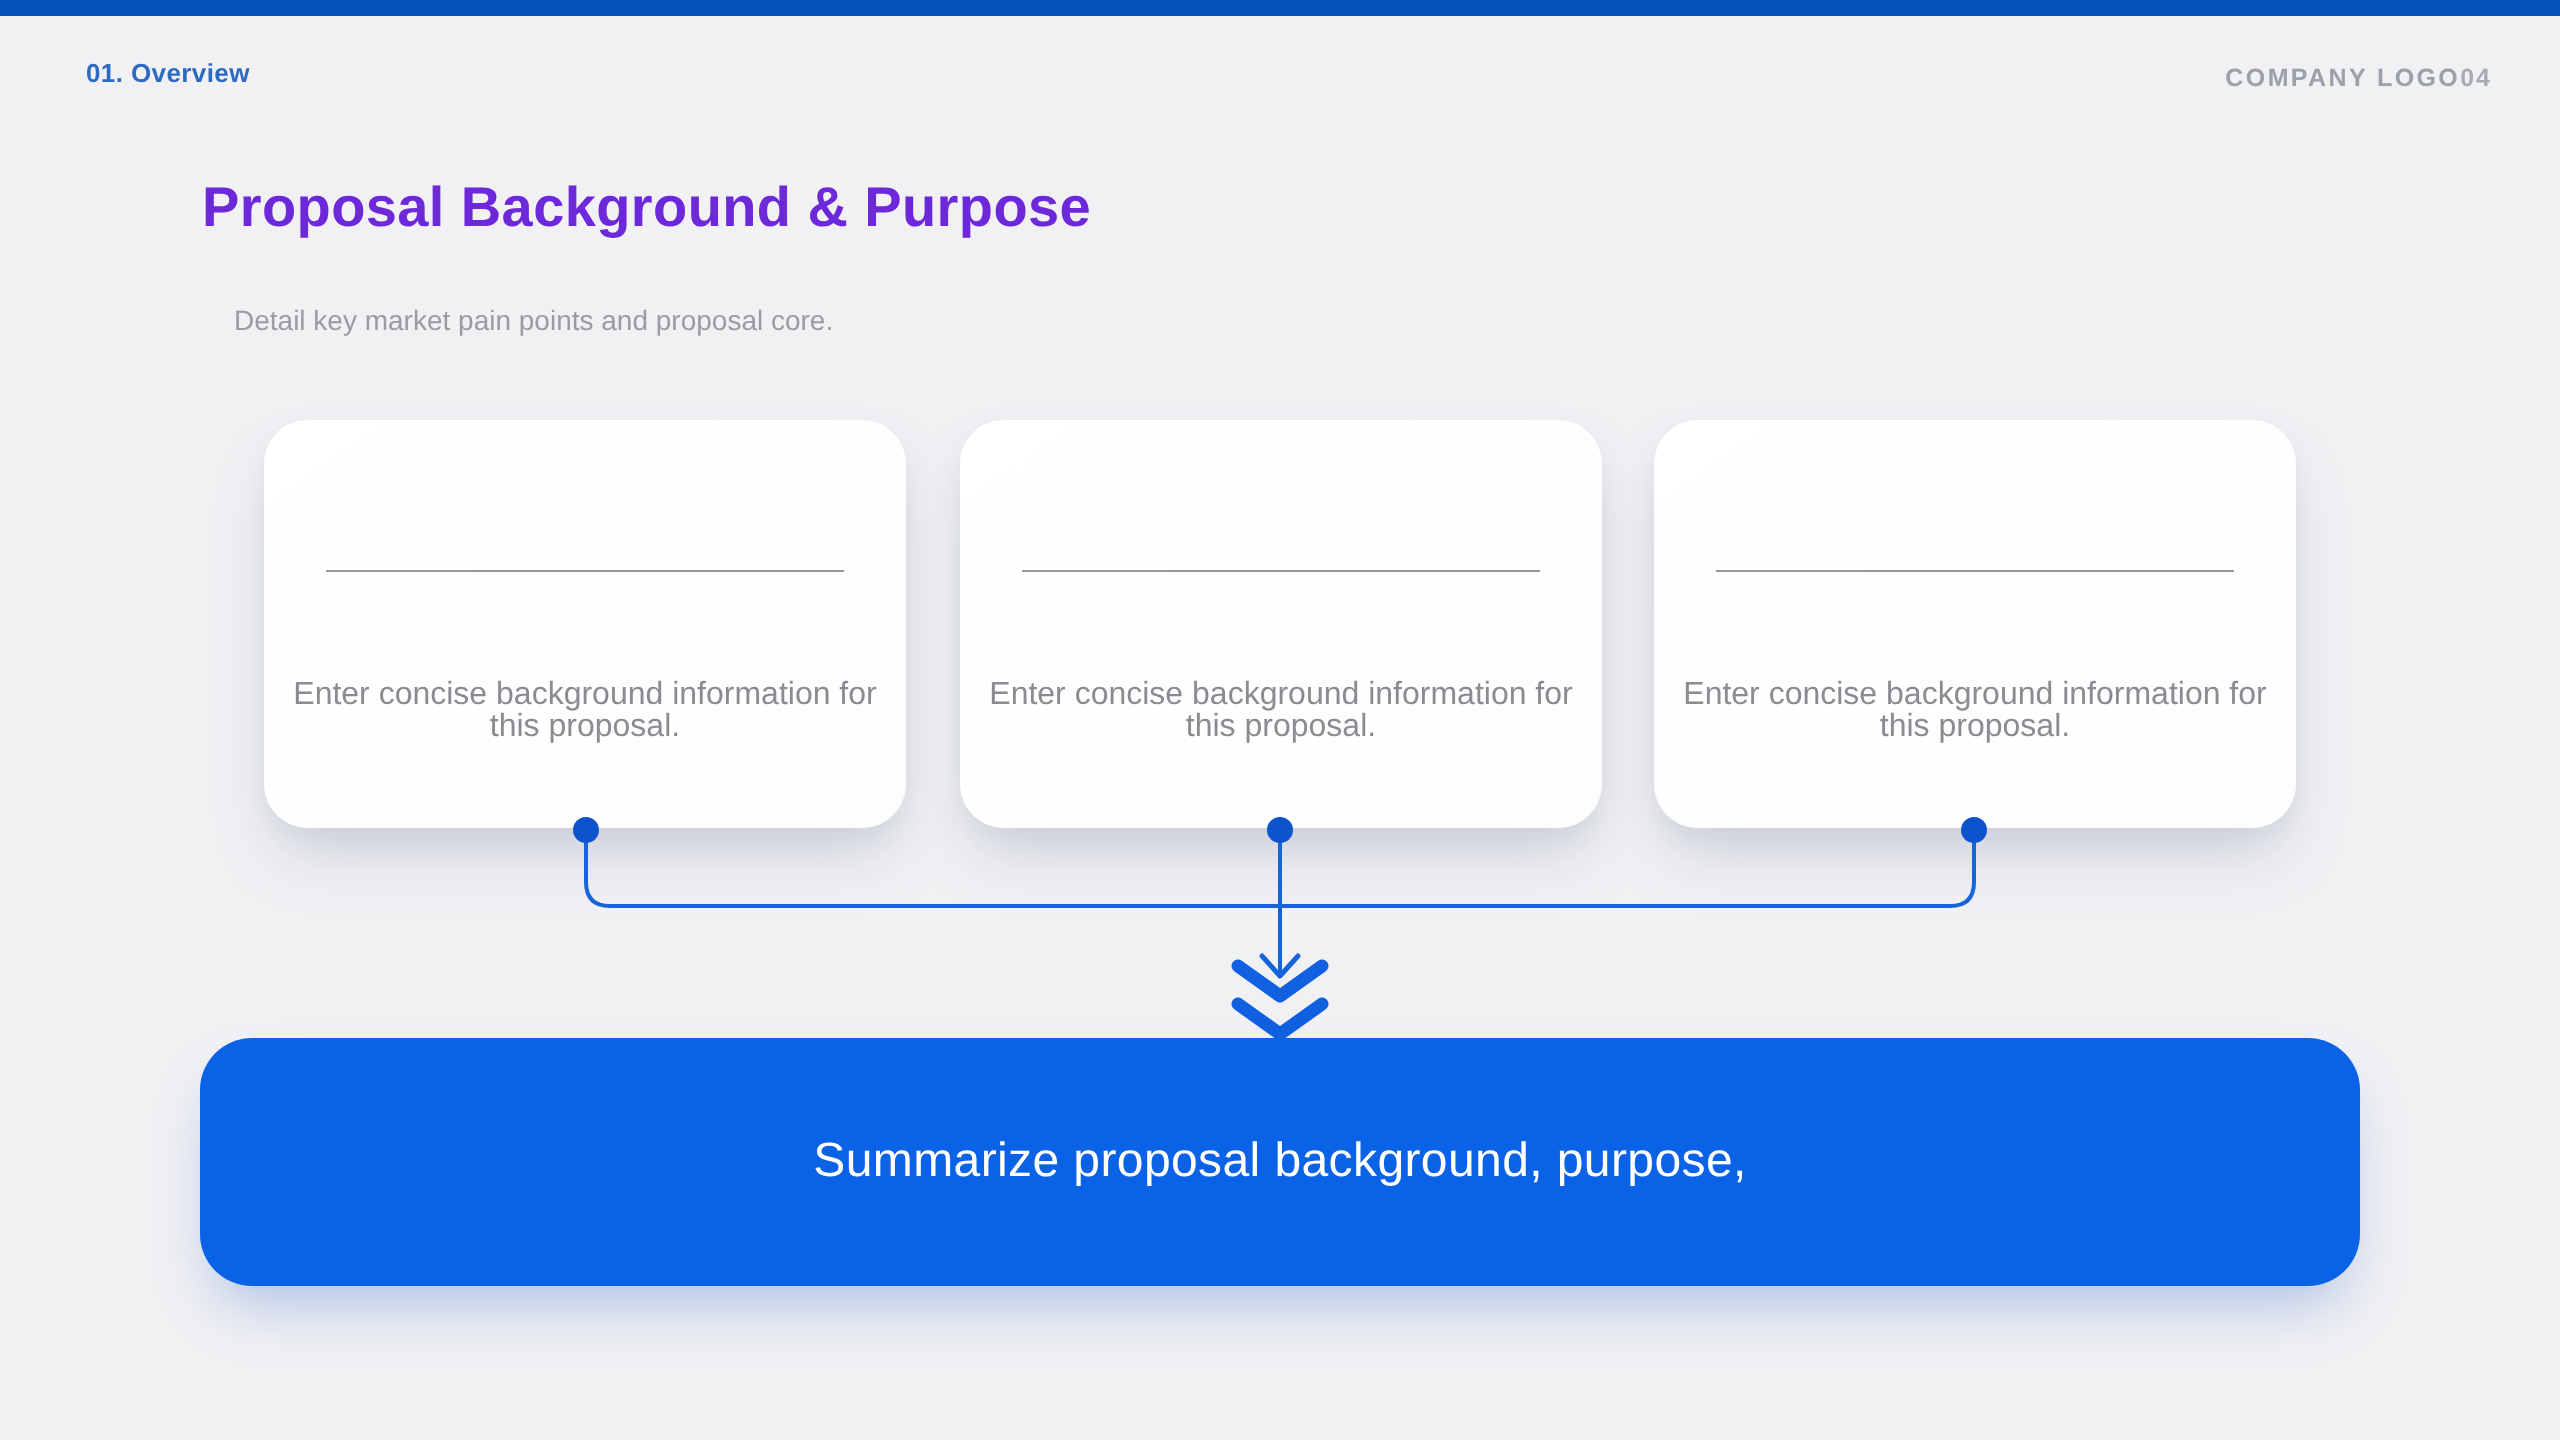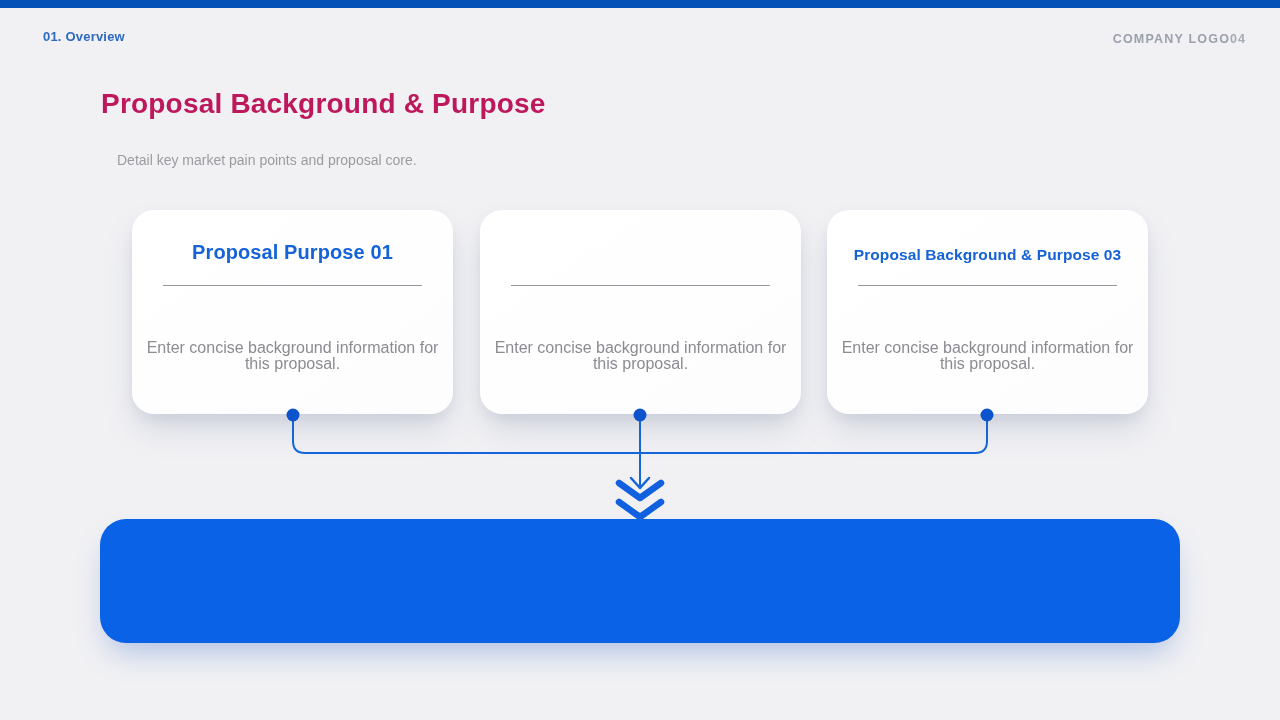"Proposal Background & Purpose" .page-title { color: #be185d -> #6d28d9 }
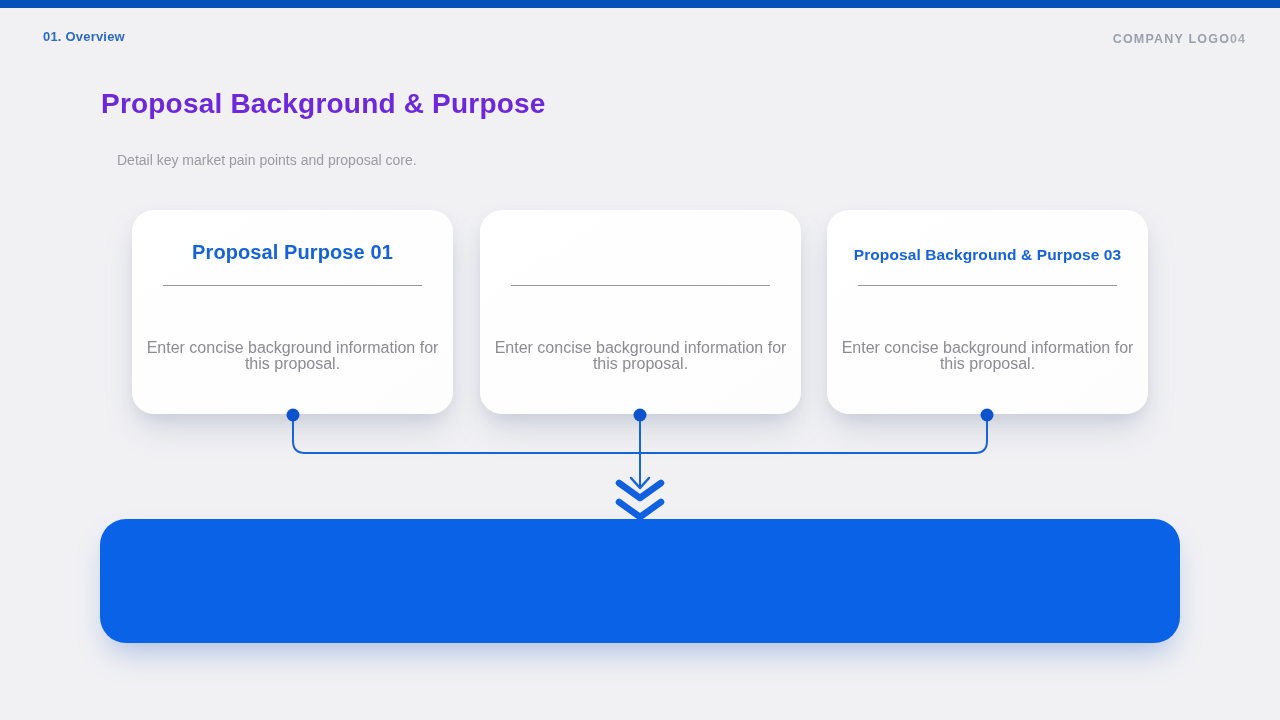"Proposal Purpose 01" div.card-title { html: <div>Proposal Purpose 01</div> -> none }
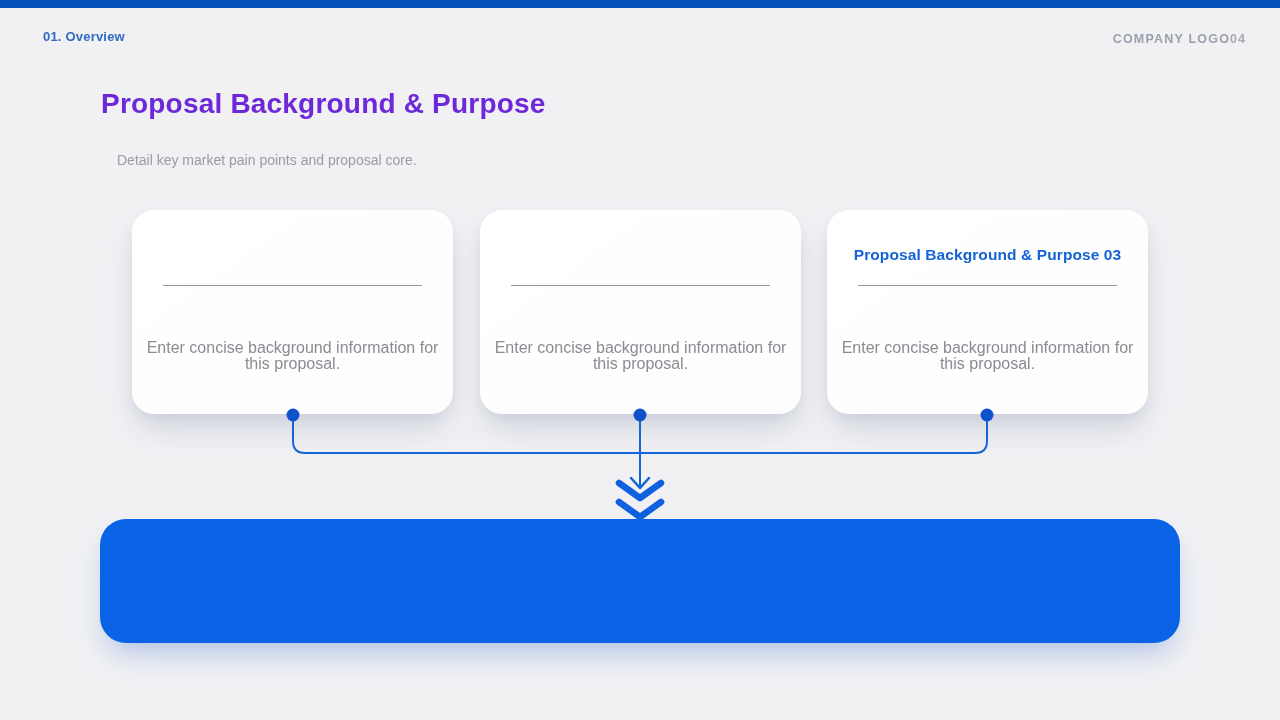"Proposal Background & Purpose 03" div.card-title { html: <div>Proposal Background &amp; Purpose 03</div> -> none }
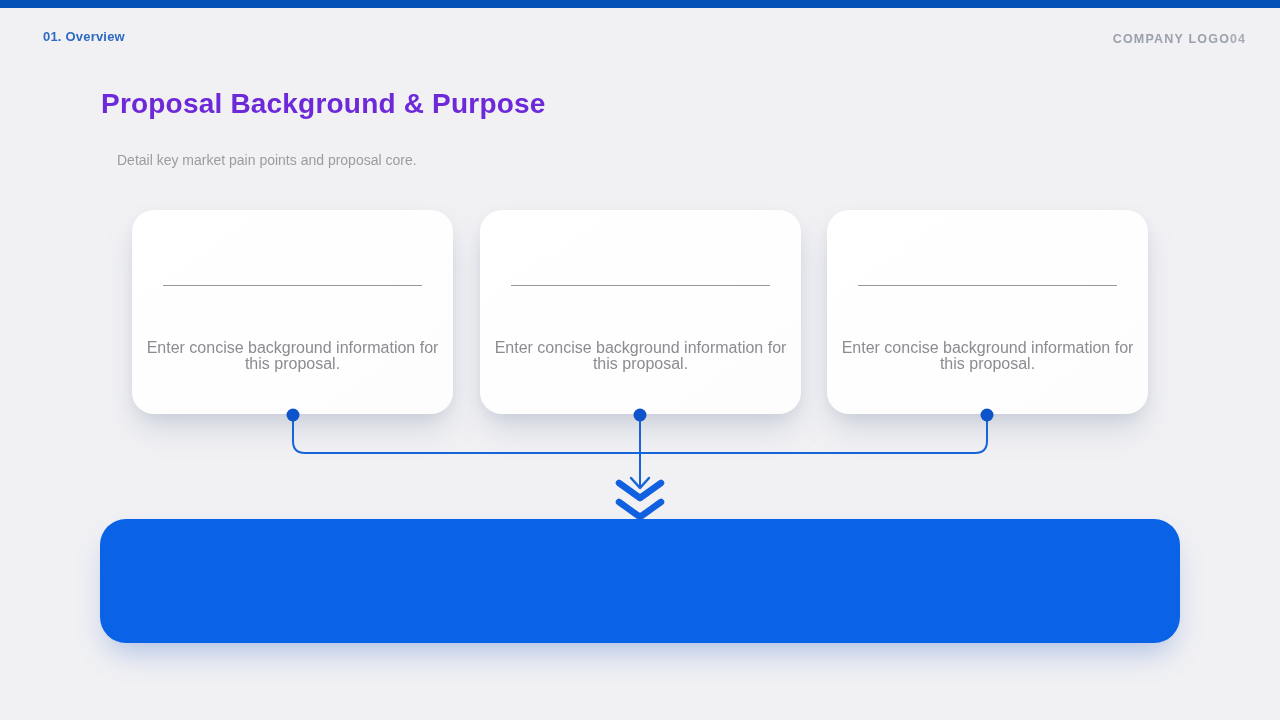"Summarize proposal background, purpose," div.summary-line { html: none -> <div>Summarize proposal background, purpose,</div> }
